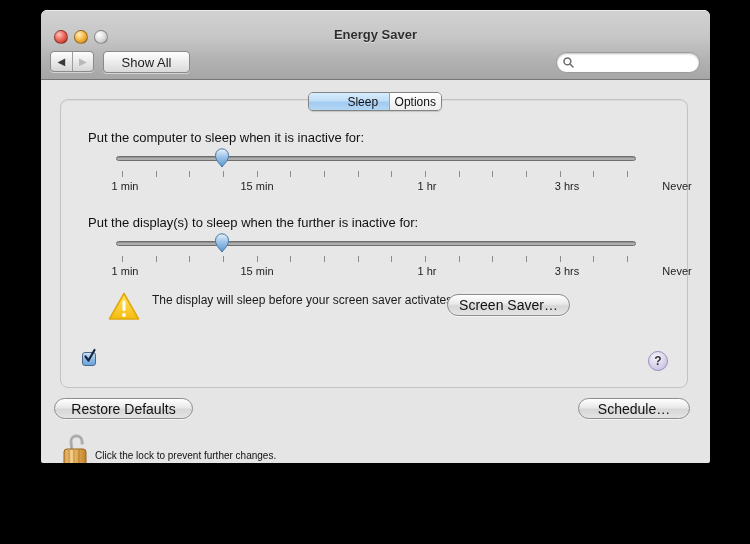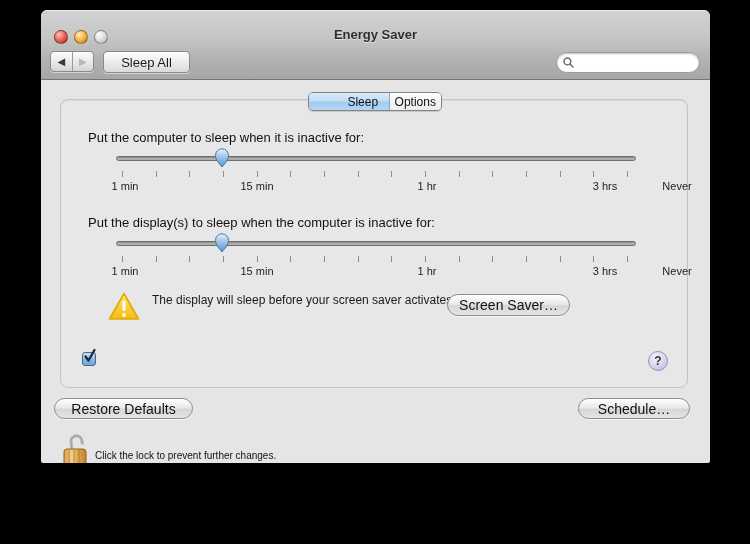"Sleep All" div.showall { text: Sleep -> Show }
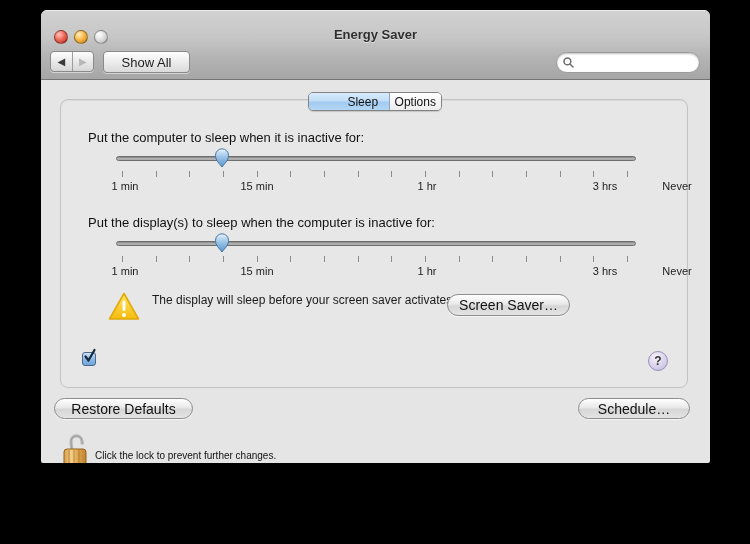"3 hrs" .tl3 { left: 564px -> 526px }
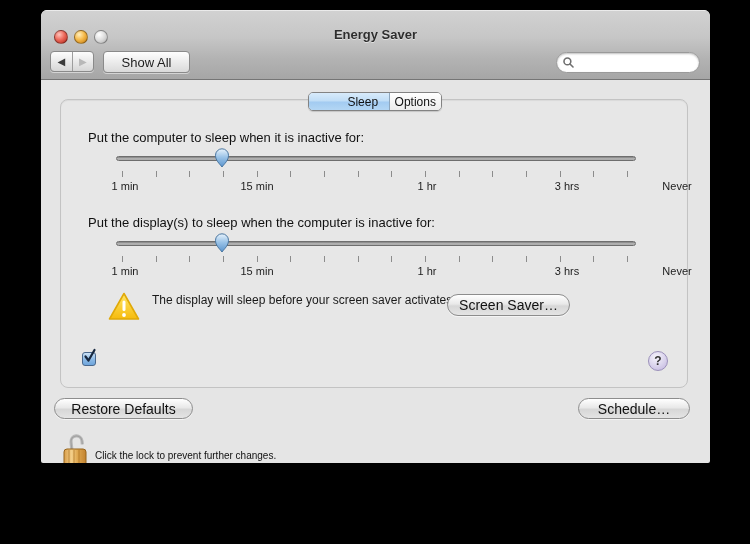"Put the display(s) to sleep" div.slider-label { text: computer -> further }
